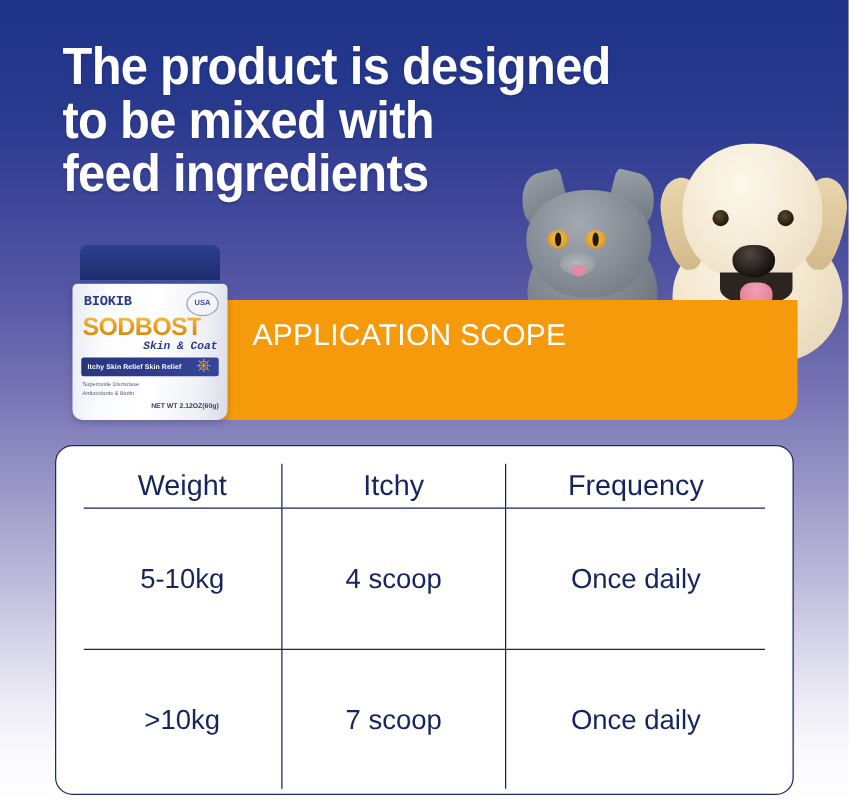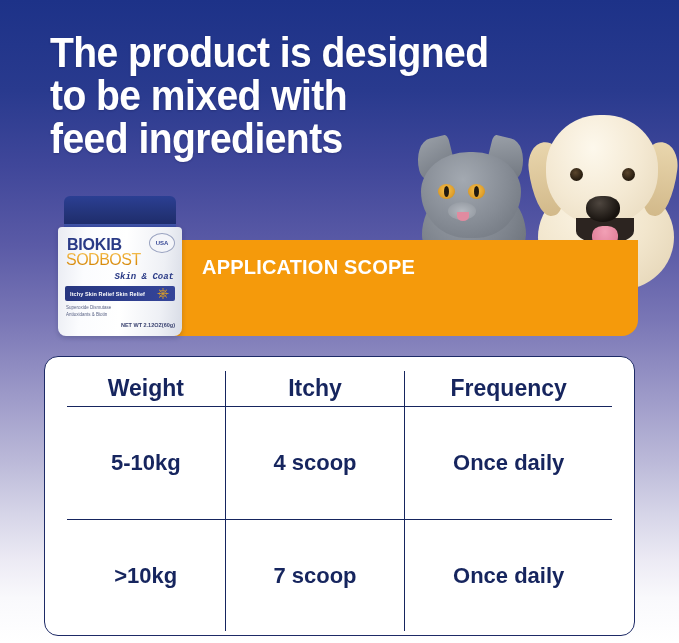"BIOKIB" .jar-brand { font-family: none -> Liberation Mono, monospace; font-size: 16px -> 11px }
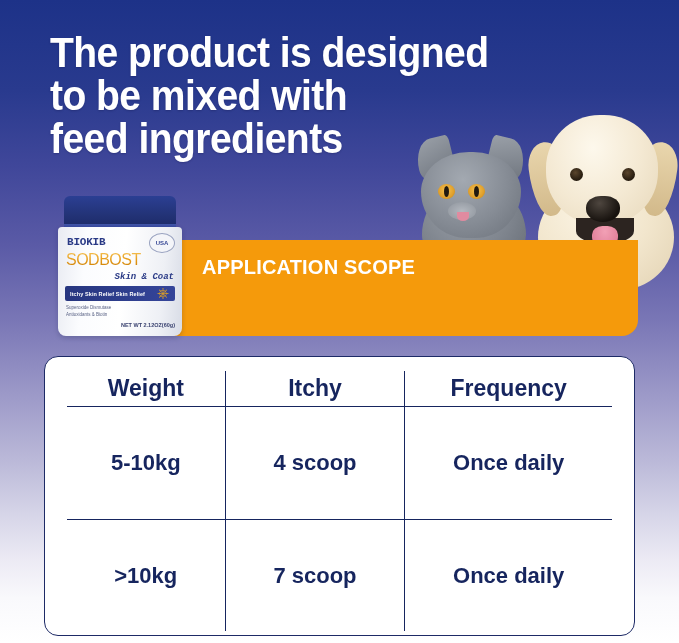"SODBOST" .jar-product { font-size: 16px -> 20px; font-weight: normal -> bold }
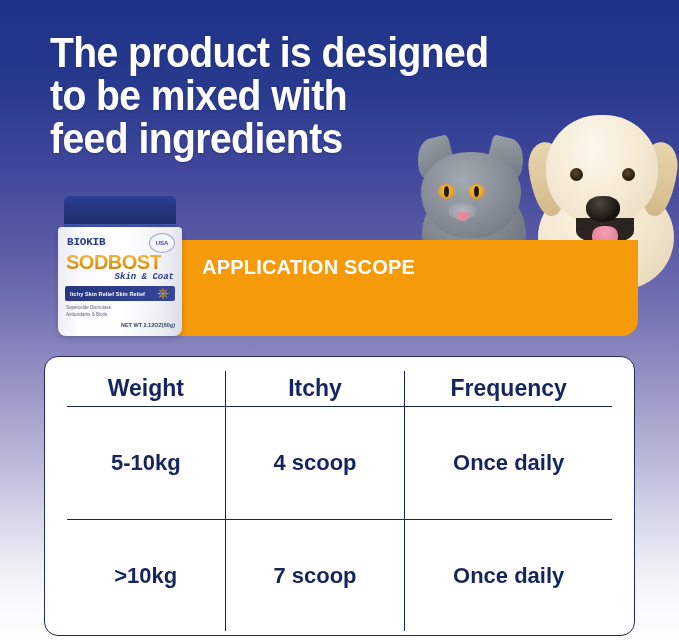"APPLICATION SCOPE" #banner-title { font-size: 20px -> 24px; font-weight: bold -> normal }
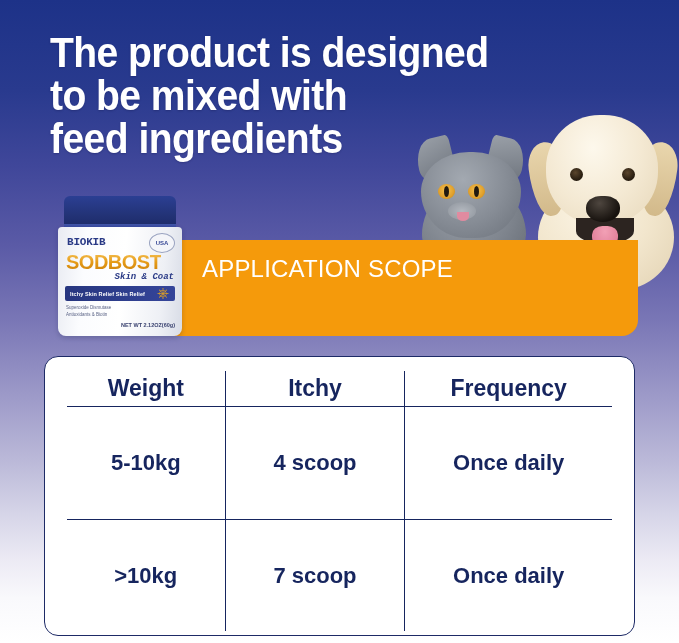"Weight" table.dosage th, table.dosage td { font-weight: bold -> normal }
